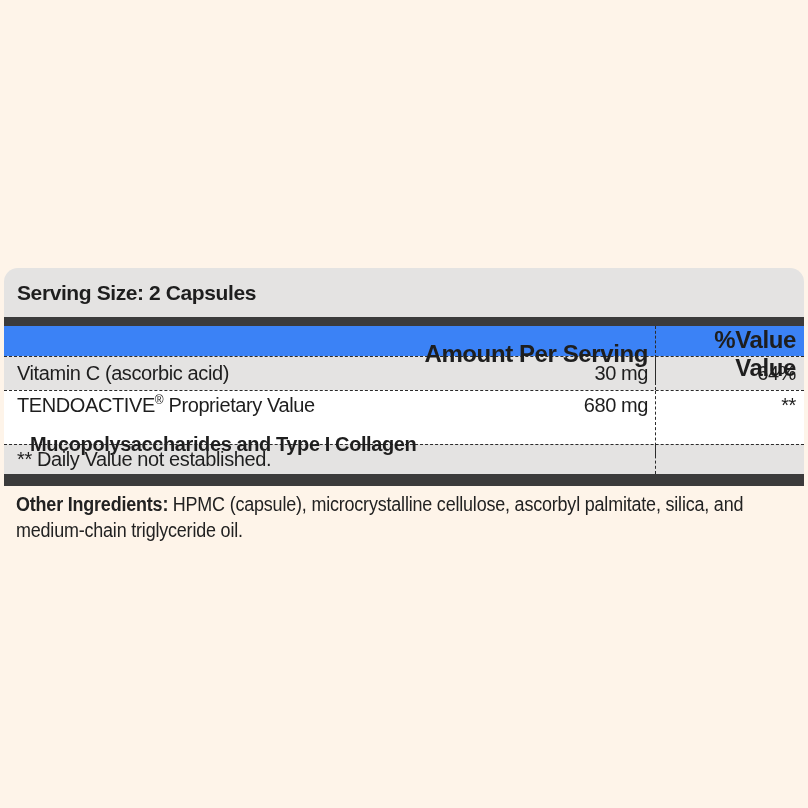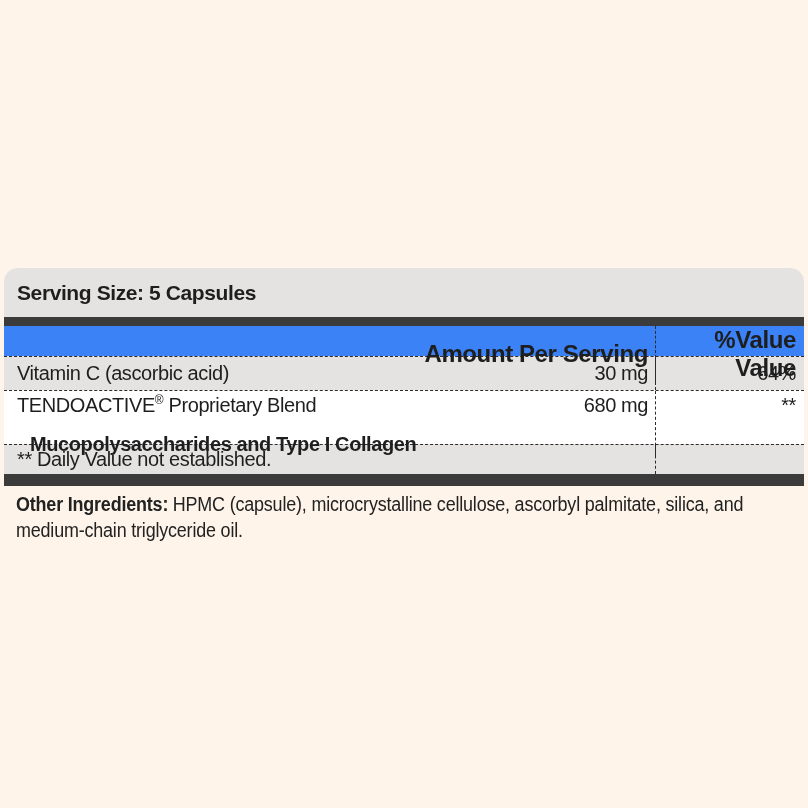"Serving Size: 5 Capsules" span { text: 5 -> 2 }
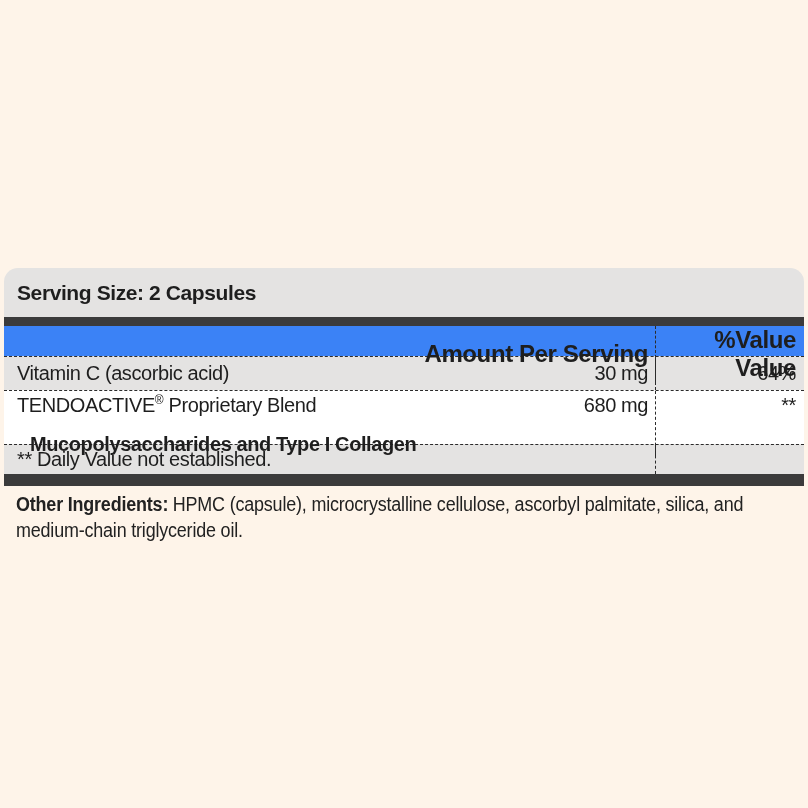"Proprietary Blend" span { text: Blend -> Value }
